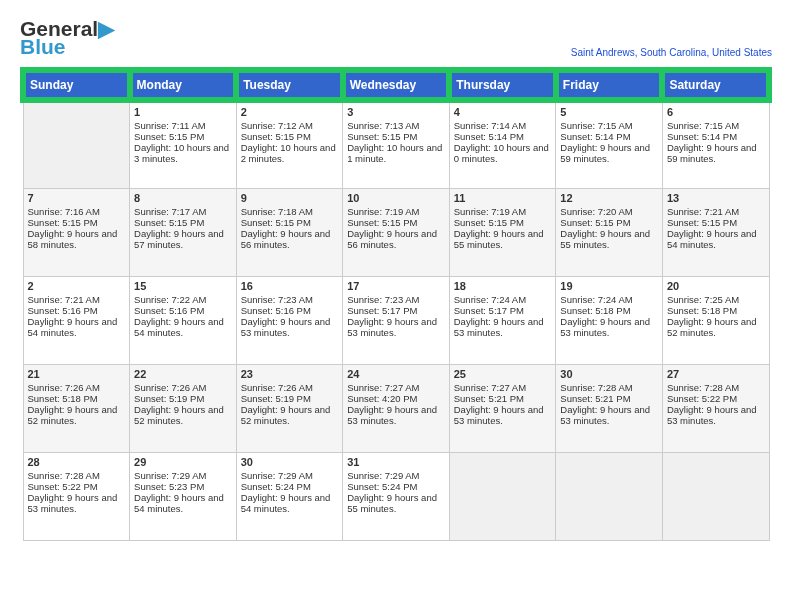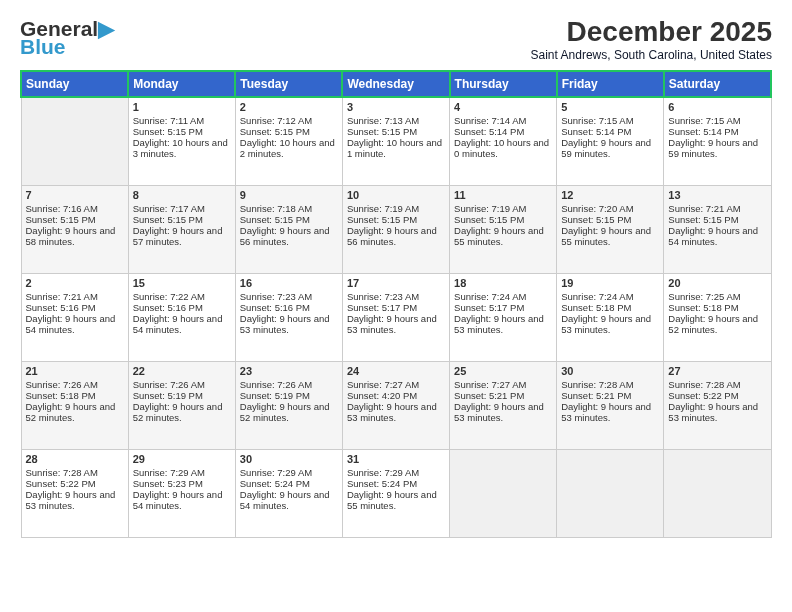"December 2025" div.month-title { html: <div>December 2025</div> -> none }
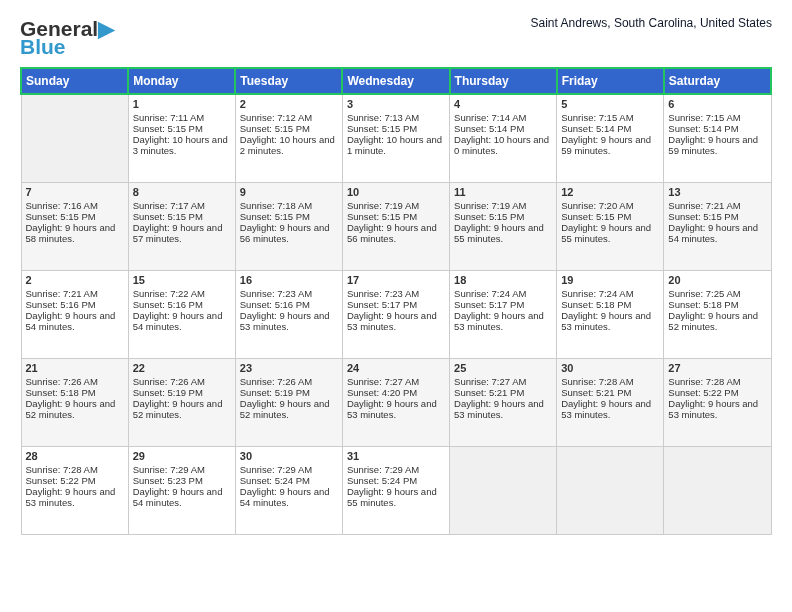"Saint Andrews, South Carolina, United" .location { color: #0f172a -> #1d4ed8; font-size: 12px -> 10px; margin-top: none -> 31px }
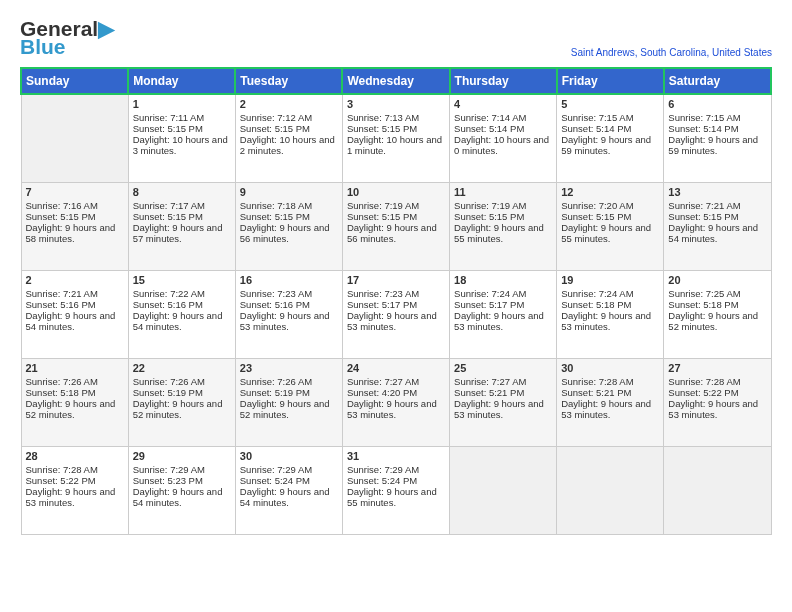"Sunday" thead th { border: 2px solid #22c55e -> 6px solid #22c55e }
